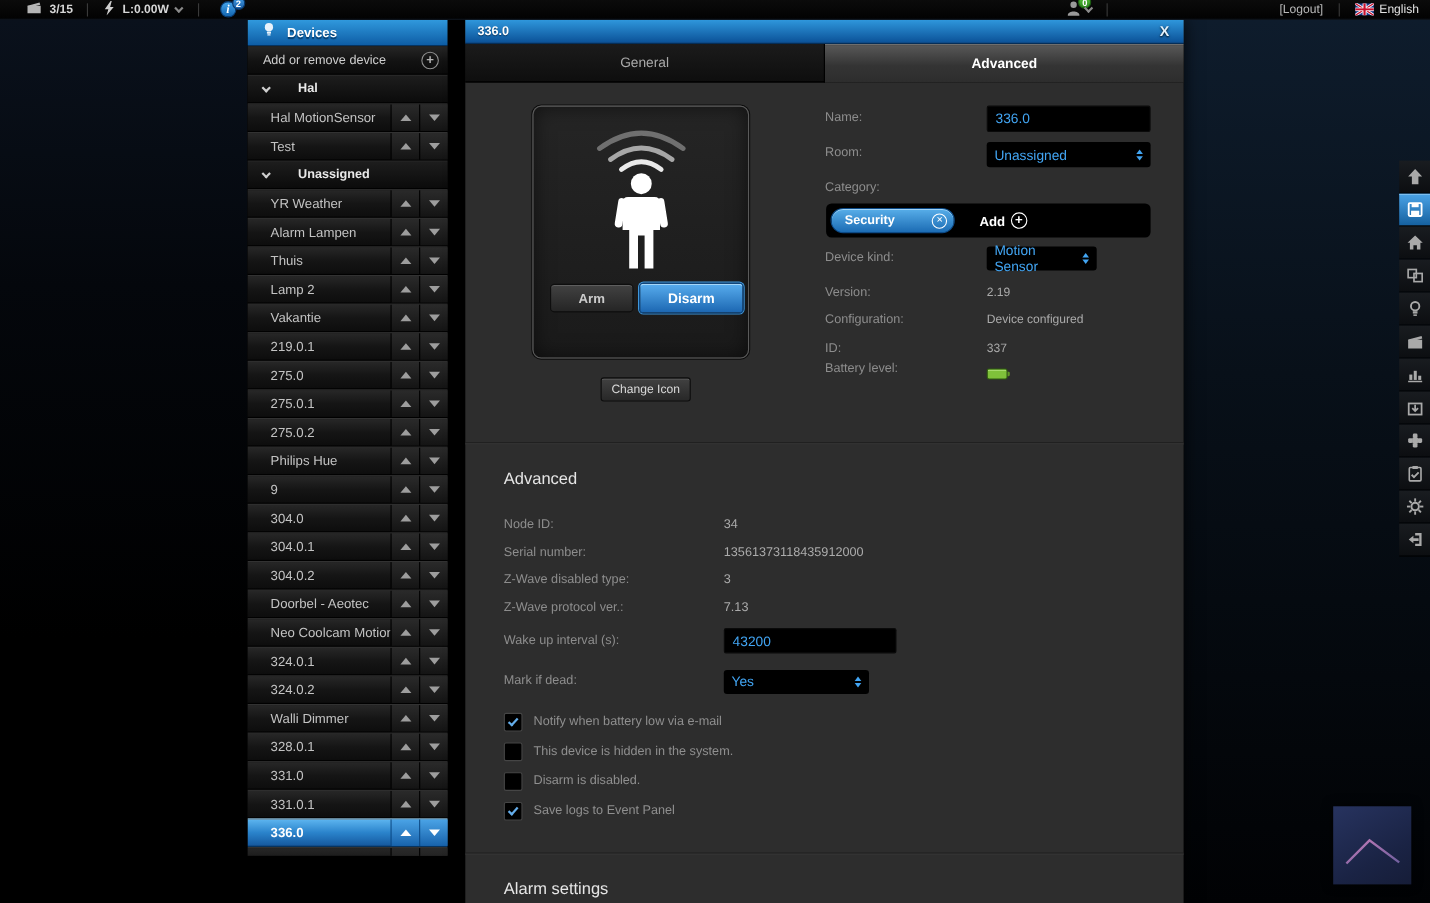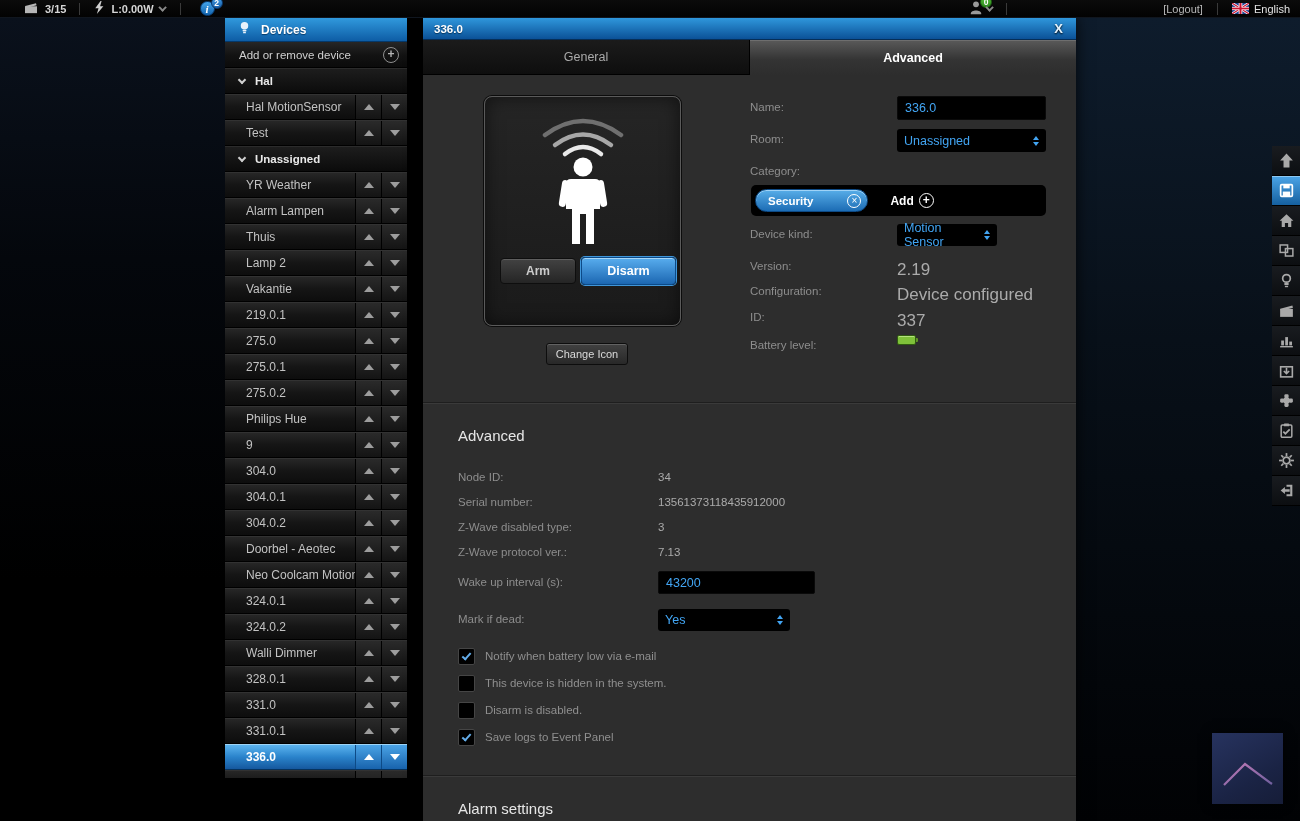"Hal" .sb-group-label { margin-left: 10px -> 26px }
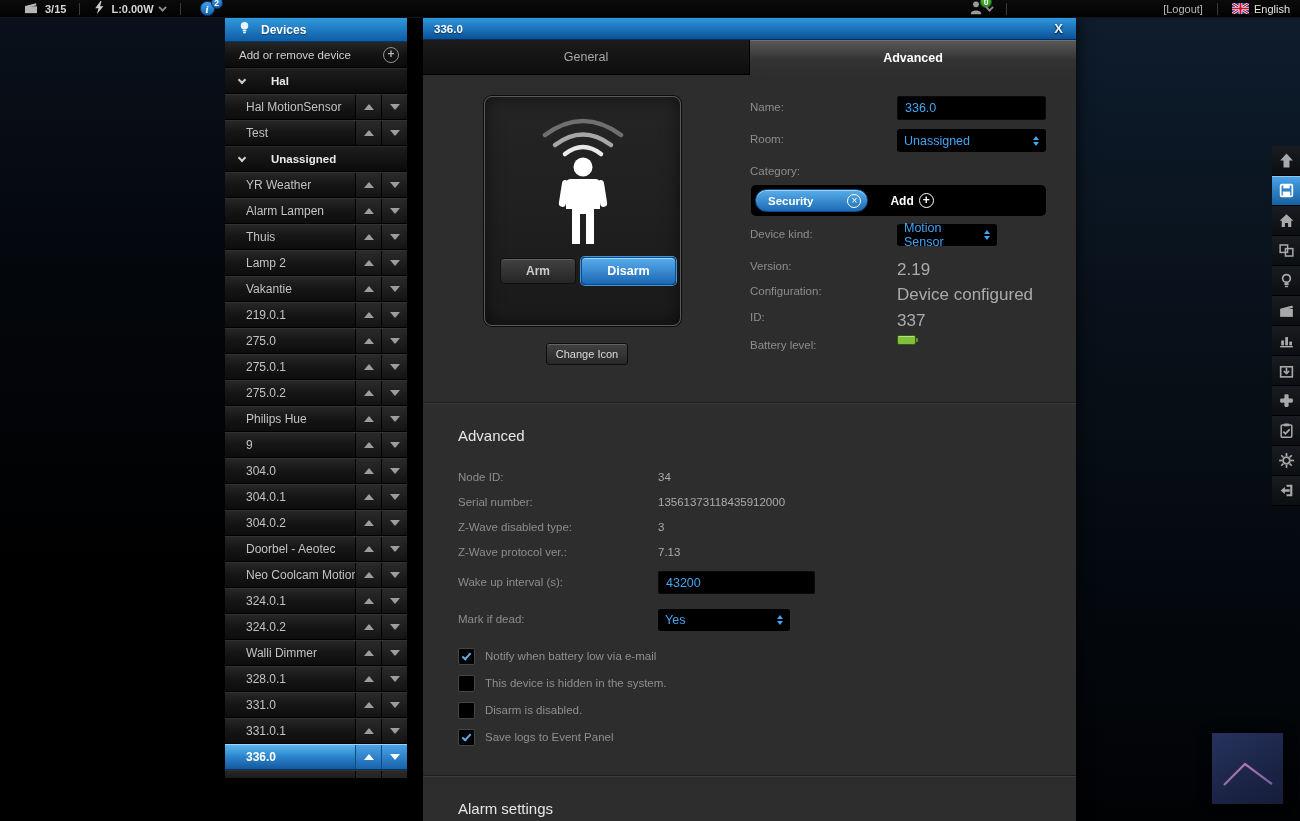"2.19" .f-static { font-size: 17px -> 11px }
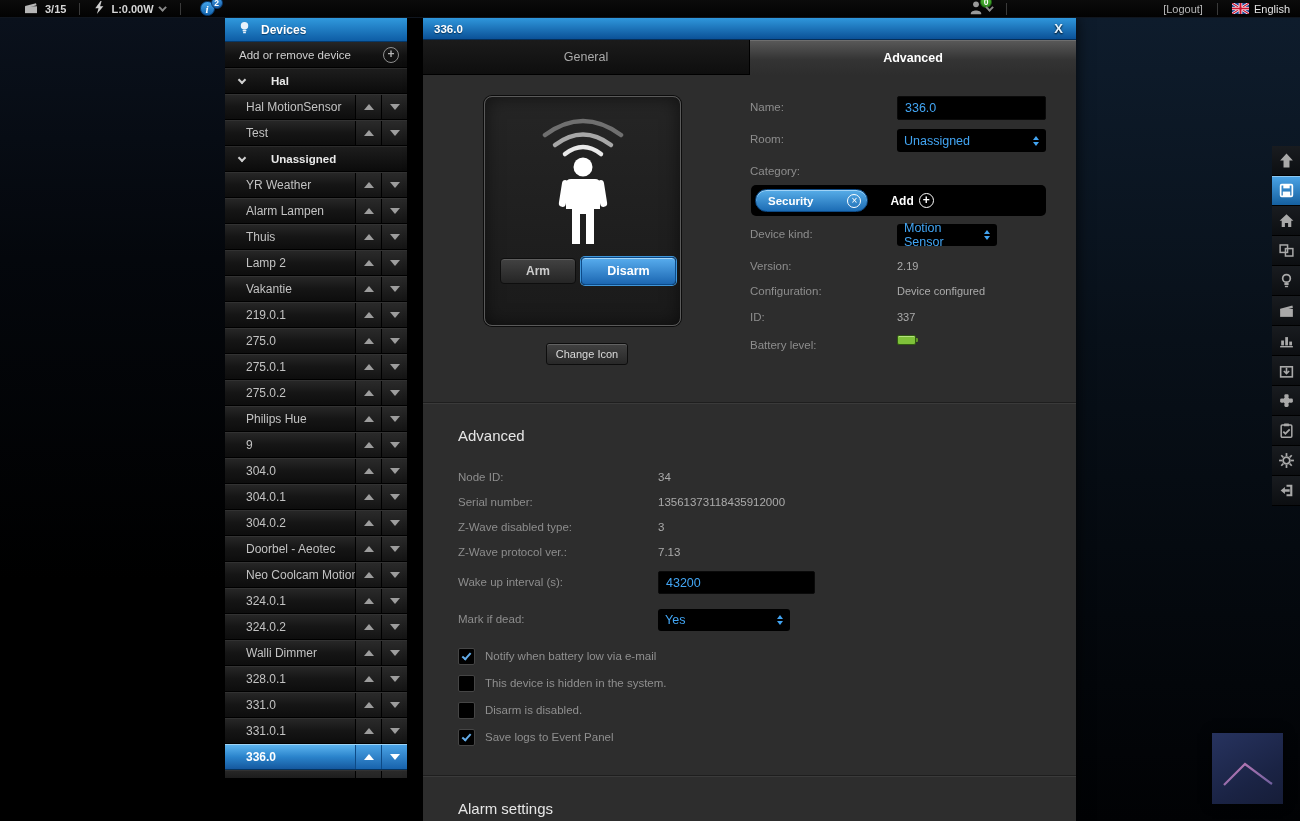"Battery level:" span.f-label { top: 264px -> 254px }
